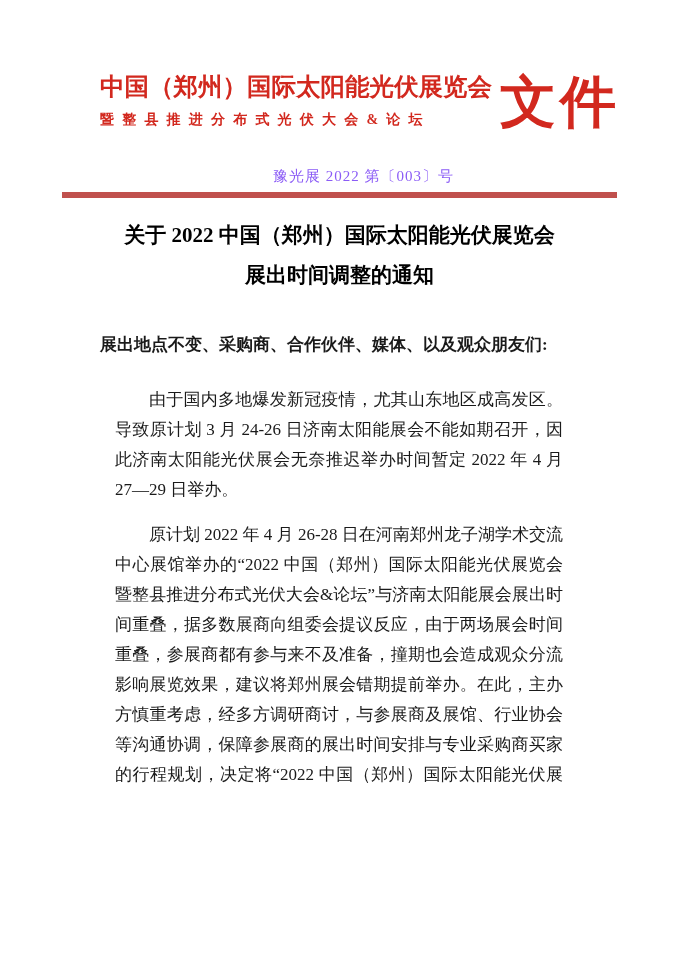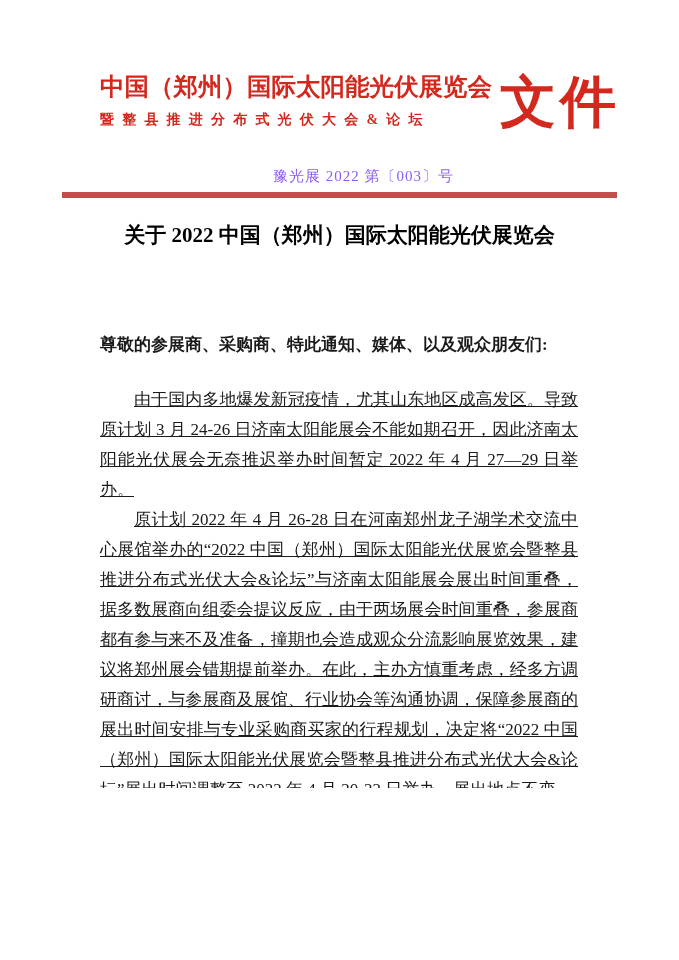"展出时间调整的通知" span.title-line { html: none -> <span>展出时间调整的通知</span> }
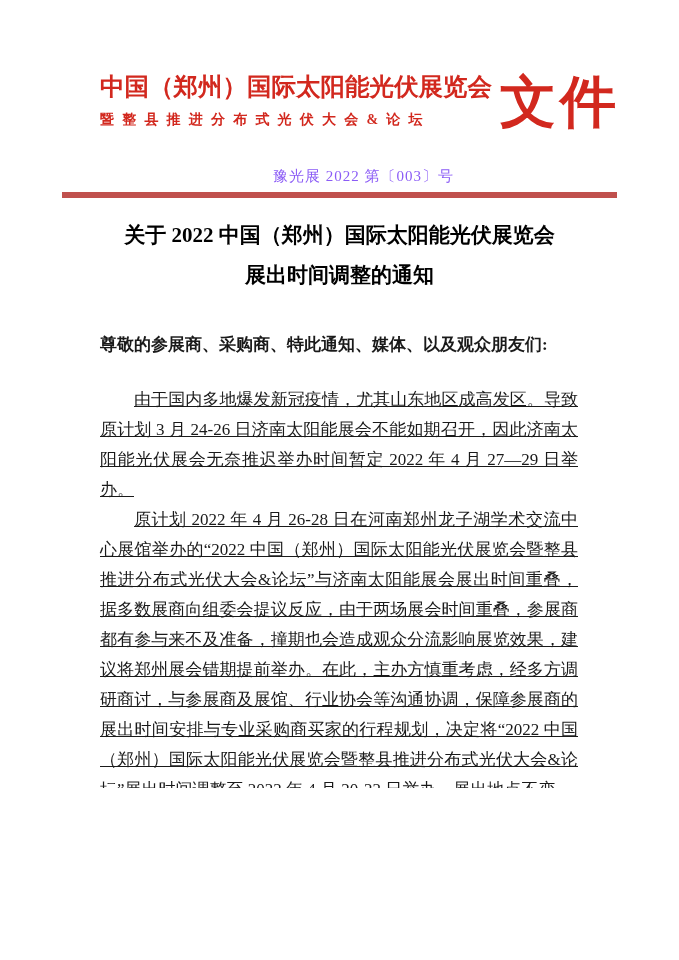"尊敬的参展商、采购商、特此通知、媒体、以及观众朋友们:" p.salutation { text: 尊敬的参展商、采购商、特此通知 -> 展出地点不变、采购商、合作伙伴 }
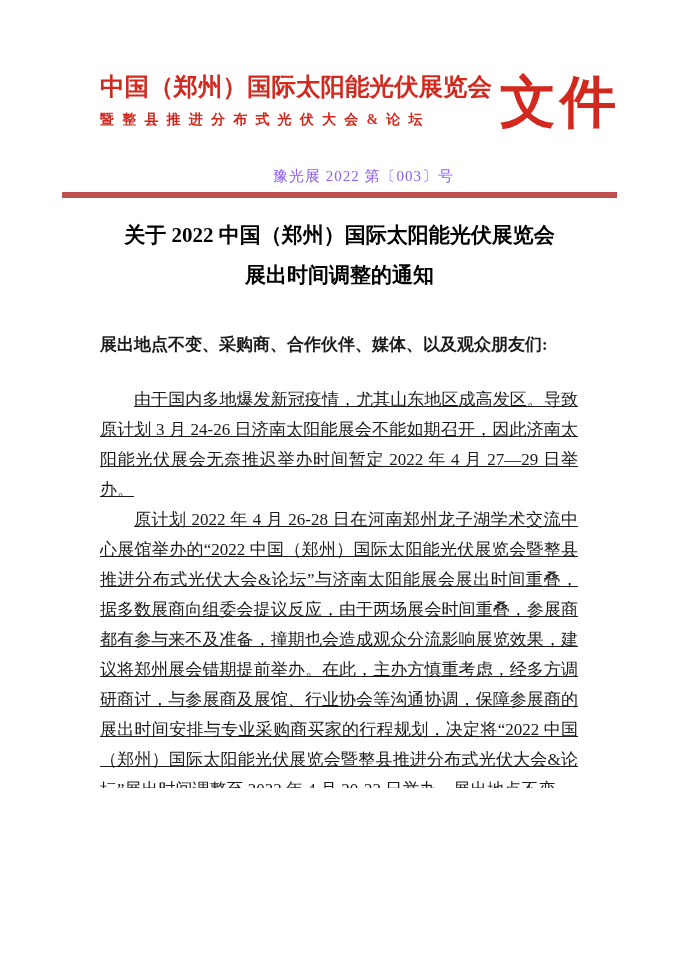"由于国内多地爆发新冠疫情，尤其山东地区成高发区。导致原计划 3 月 24-26" .paragraph { margin: 0 -> 15px; text-decoration: underline -> none }
